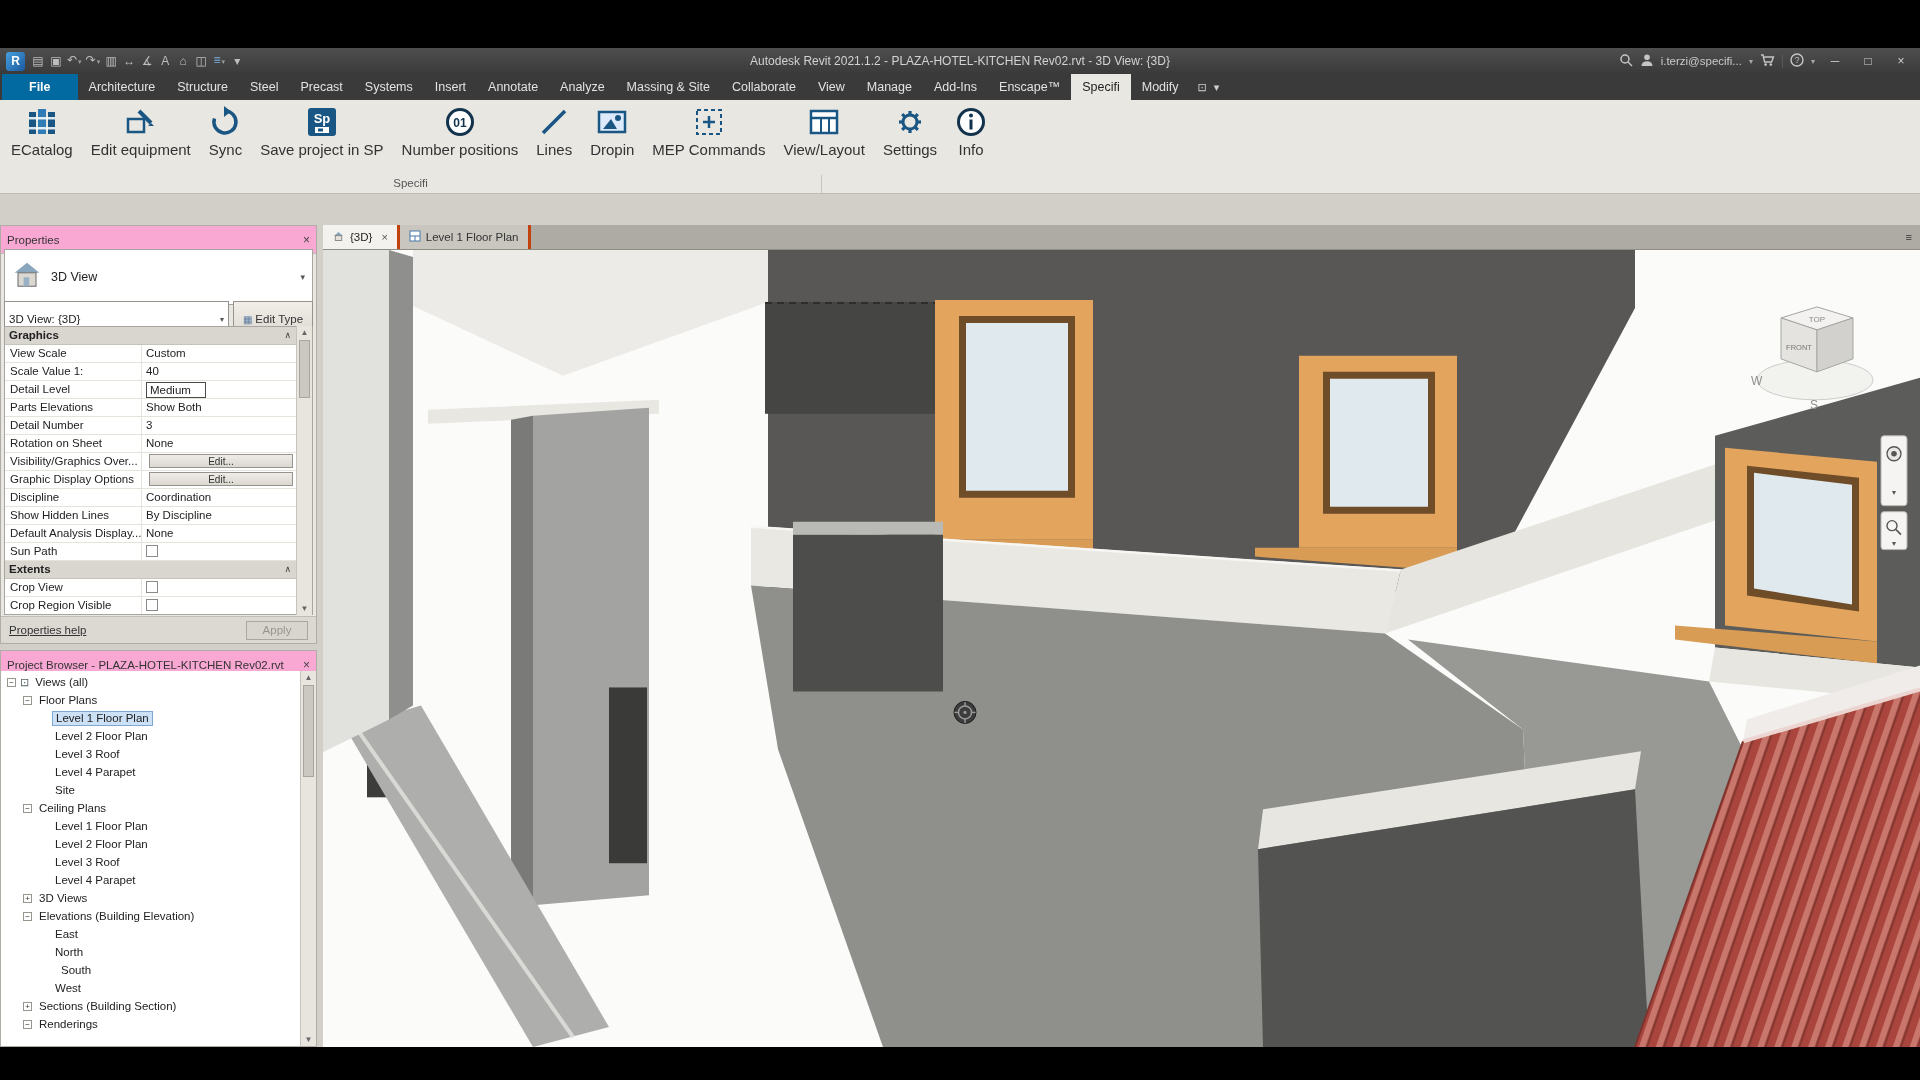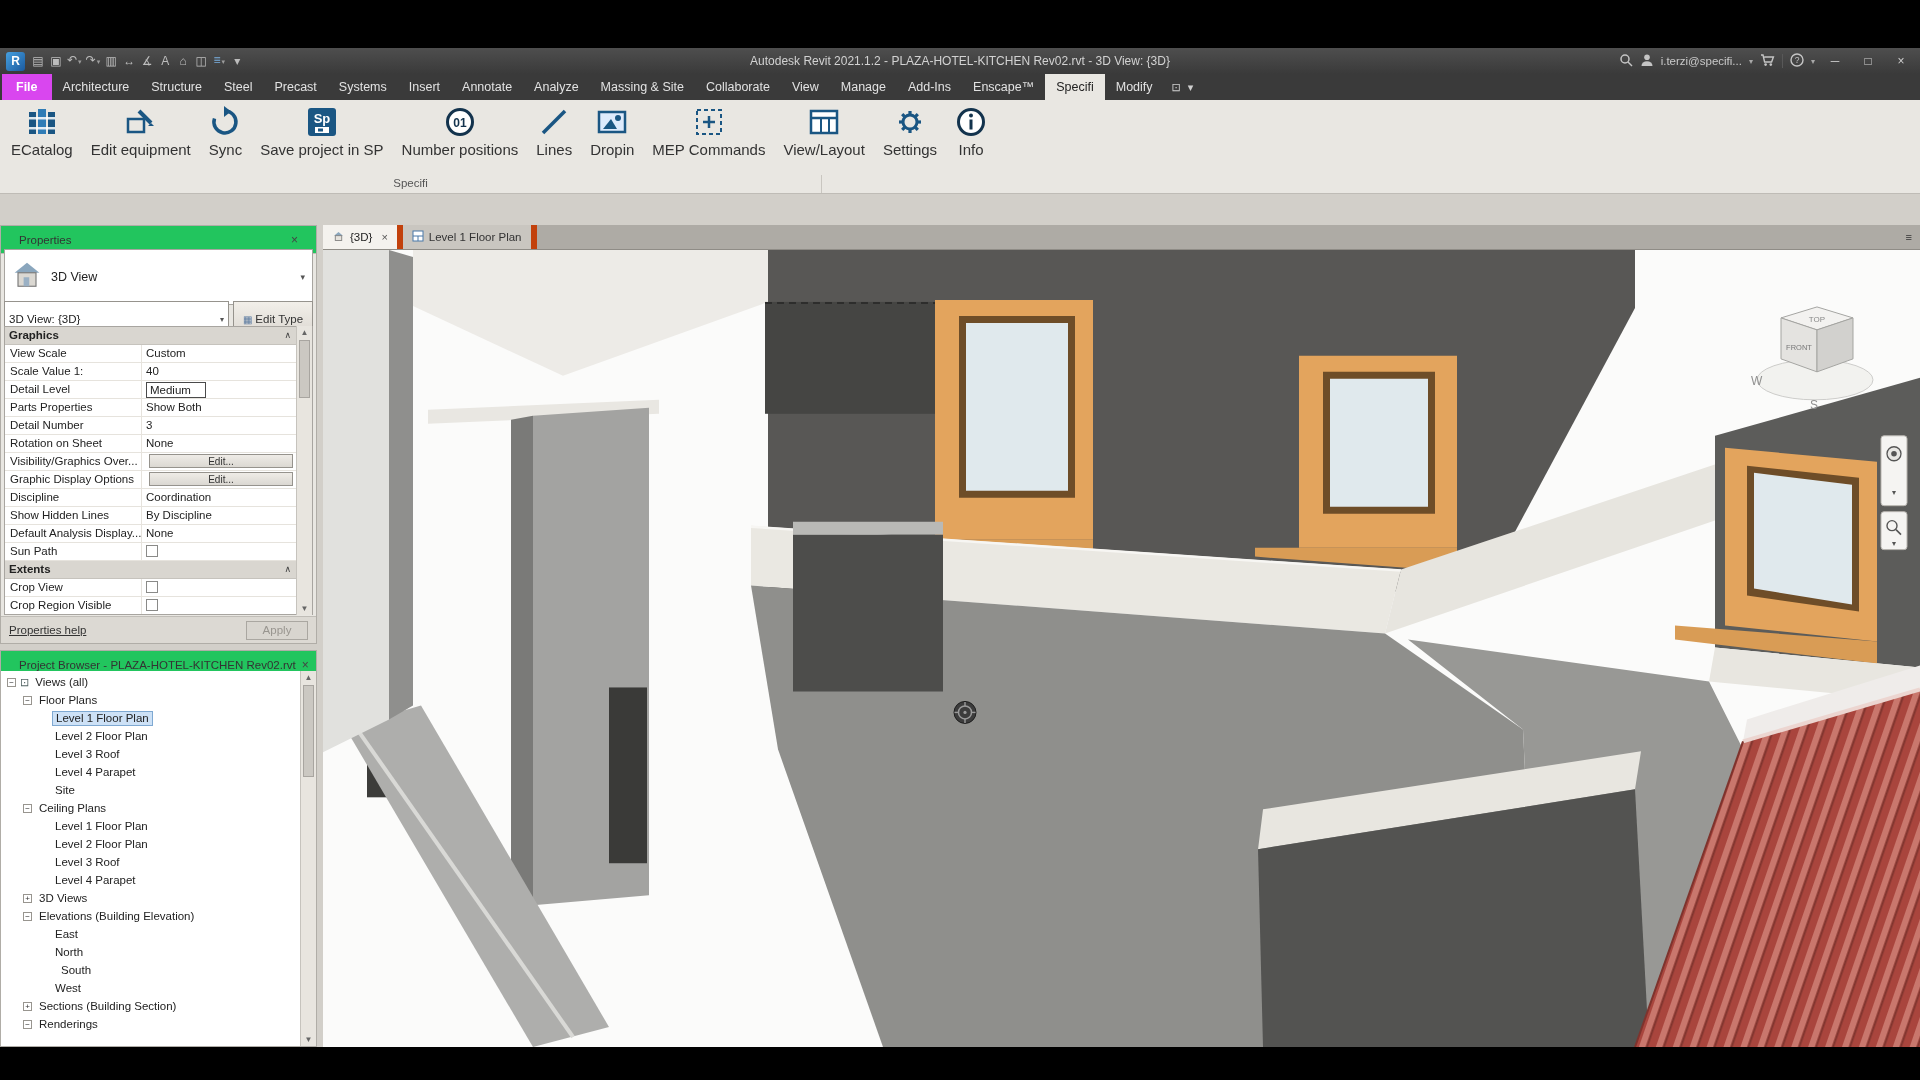"File" .rtab.file { background: #d946ef -> #0369a1; padding: 0 14px -> 0 27px }
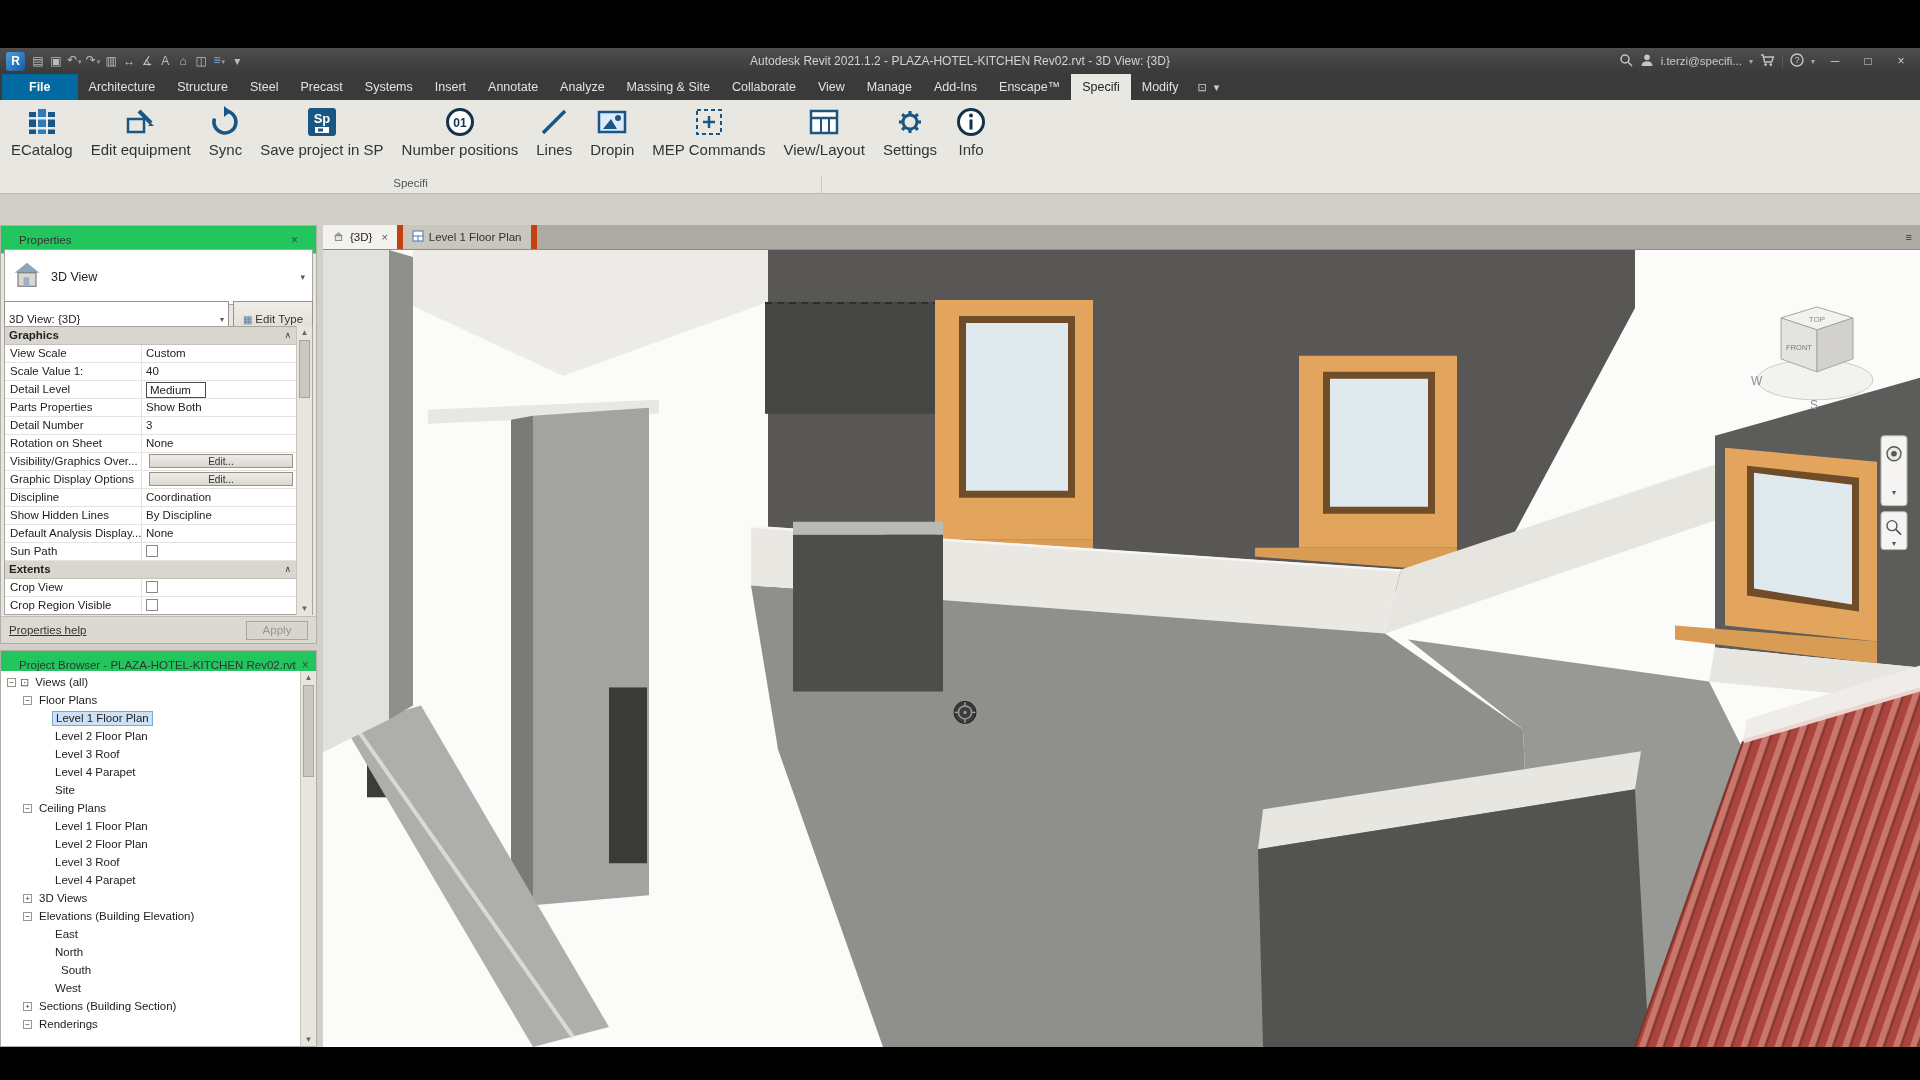"Properties" .phead { background: #22c55e -> #f9a8d4; padding: 0 18px -> 0 6px }
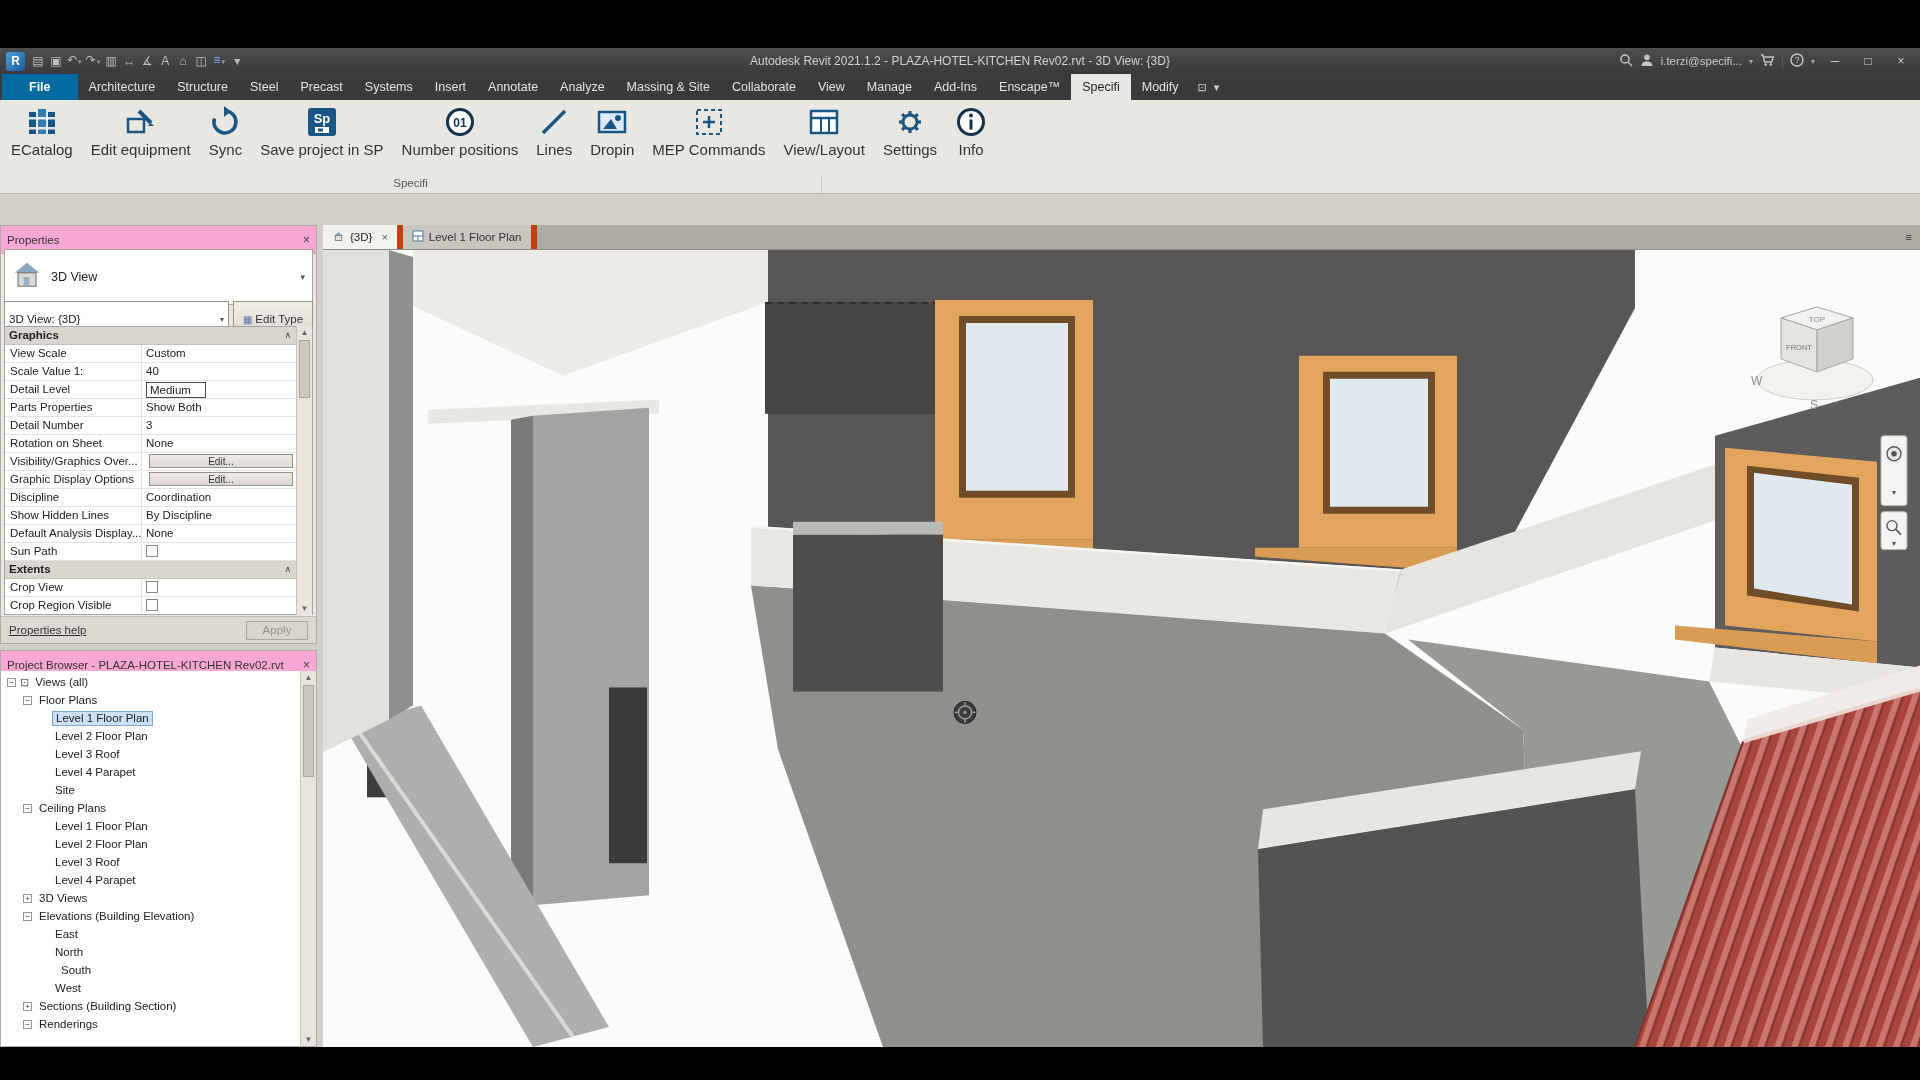"{3D}" .vtab { border-right: 6px solid #c2410c -> 3px solid #c2410c }
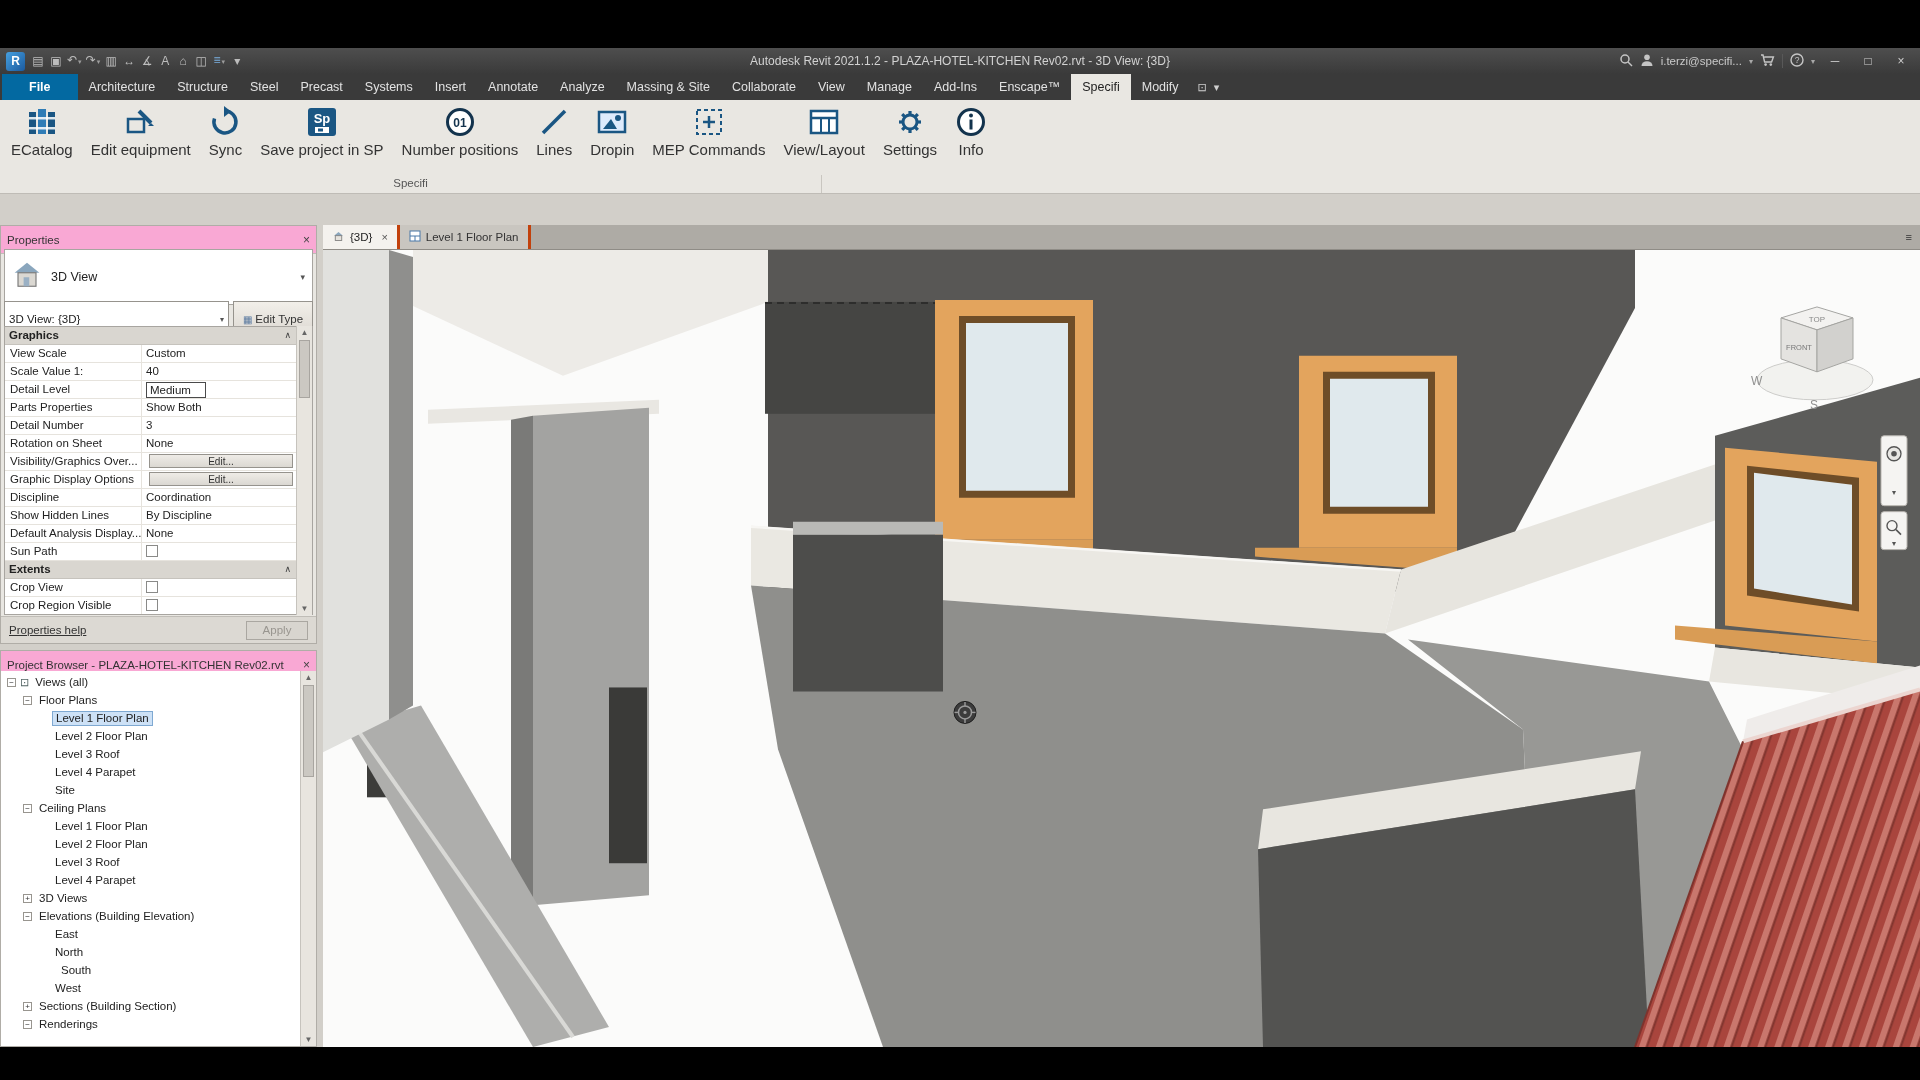"Parts Properties" span.plab { text: Properties -> Elevations }
